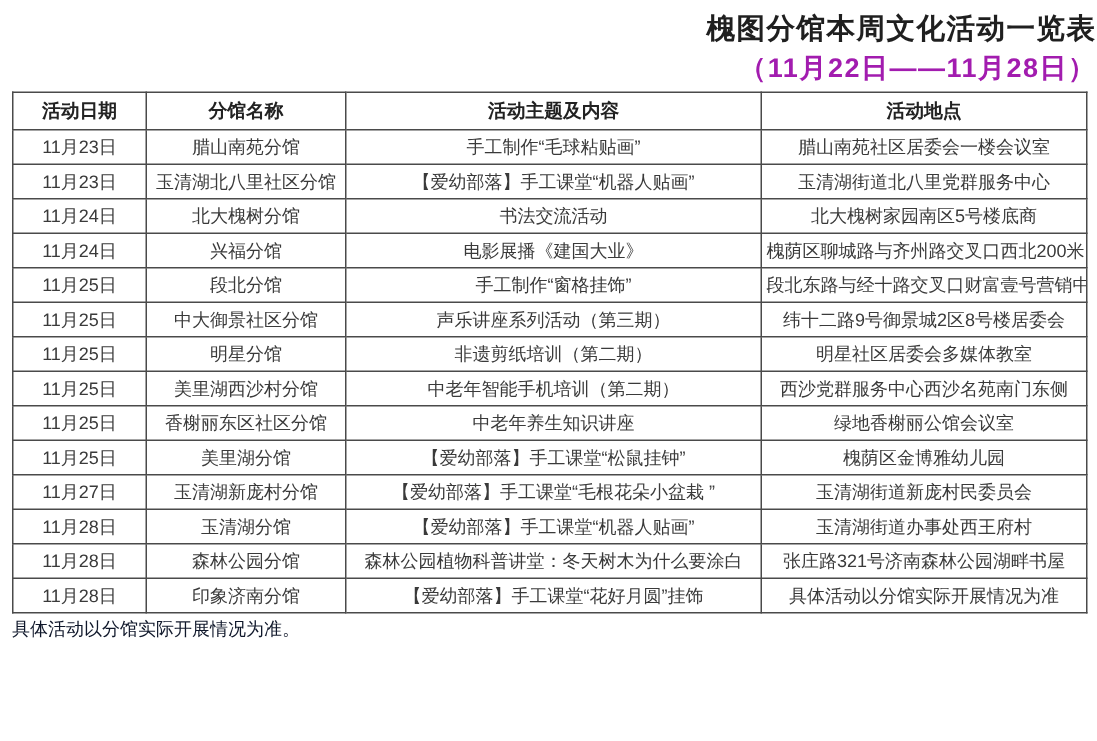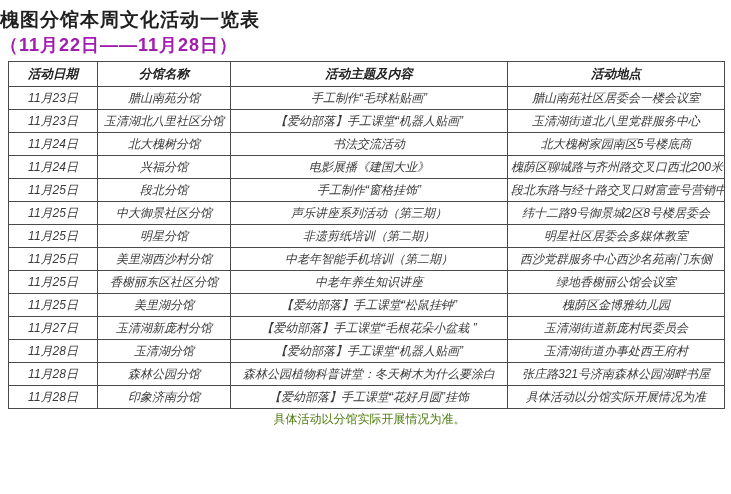"槐图分馆本周文化活动一览表" .title-block { text-align: left -> right }
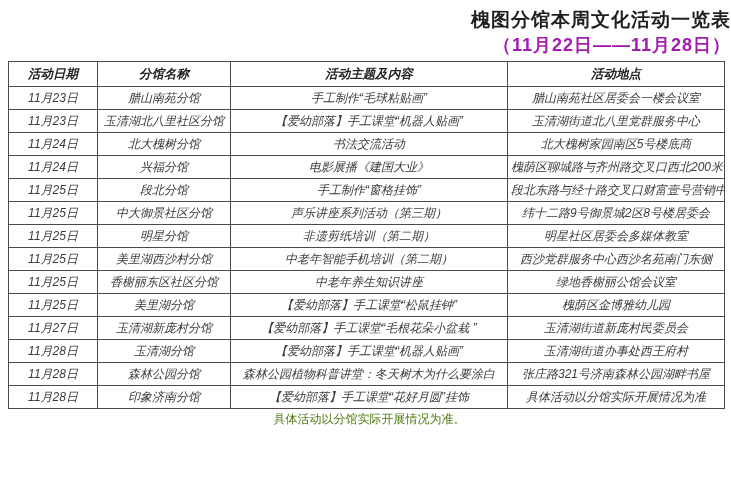"活动日期" table.activities { font-style: italic -> none }
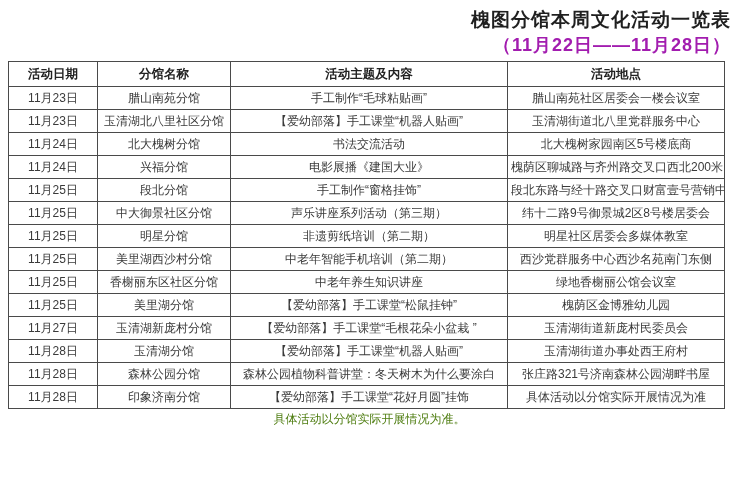"具体活动以分馆实际开展情况为准。" .footnote { color: #4d7c0f -> #0f172a; text-align: center -> none }
